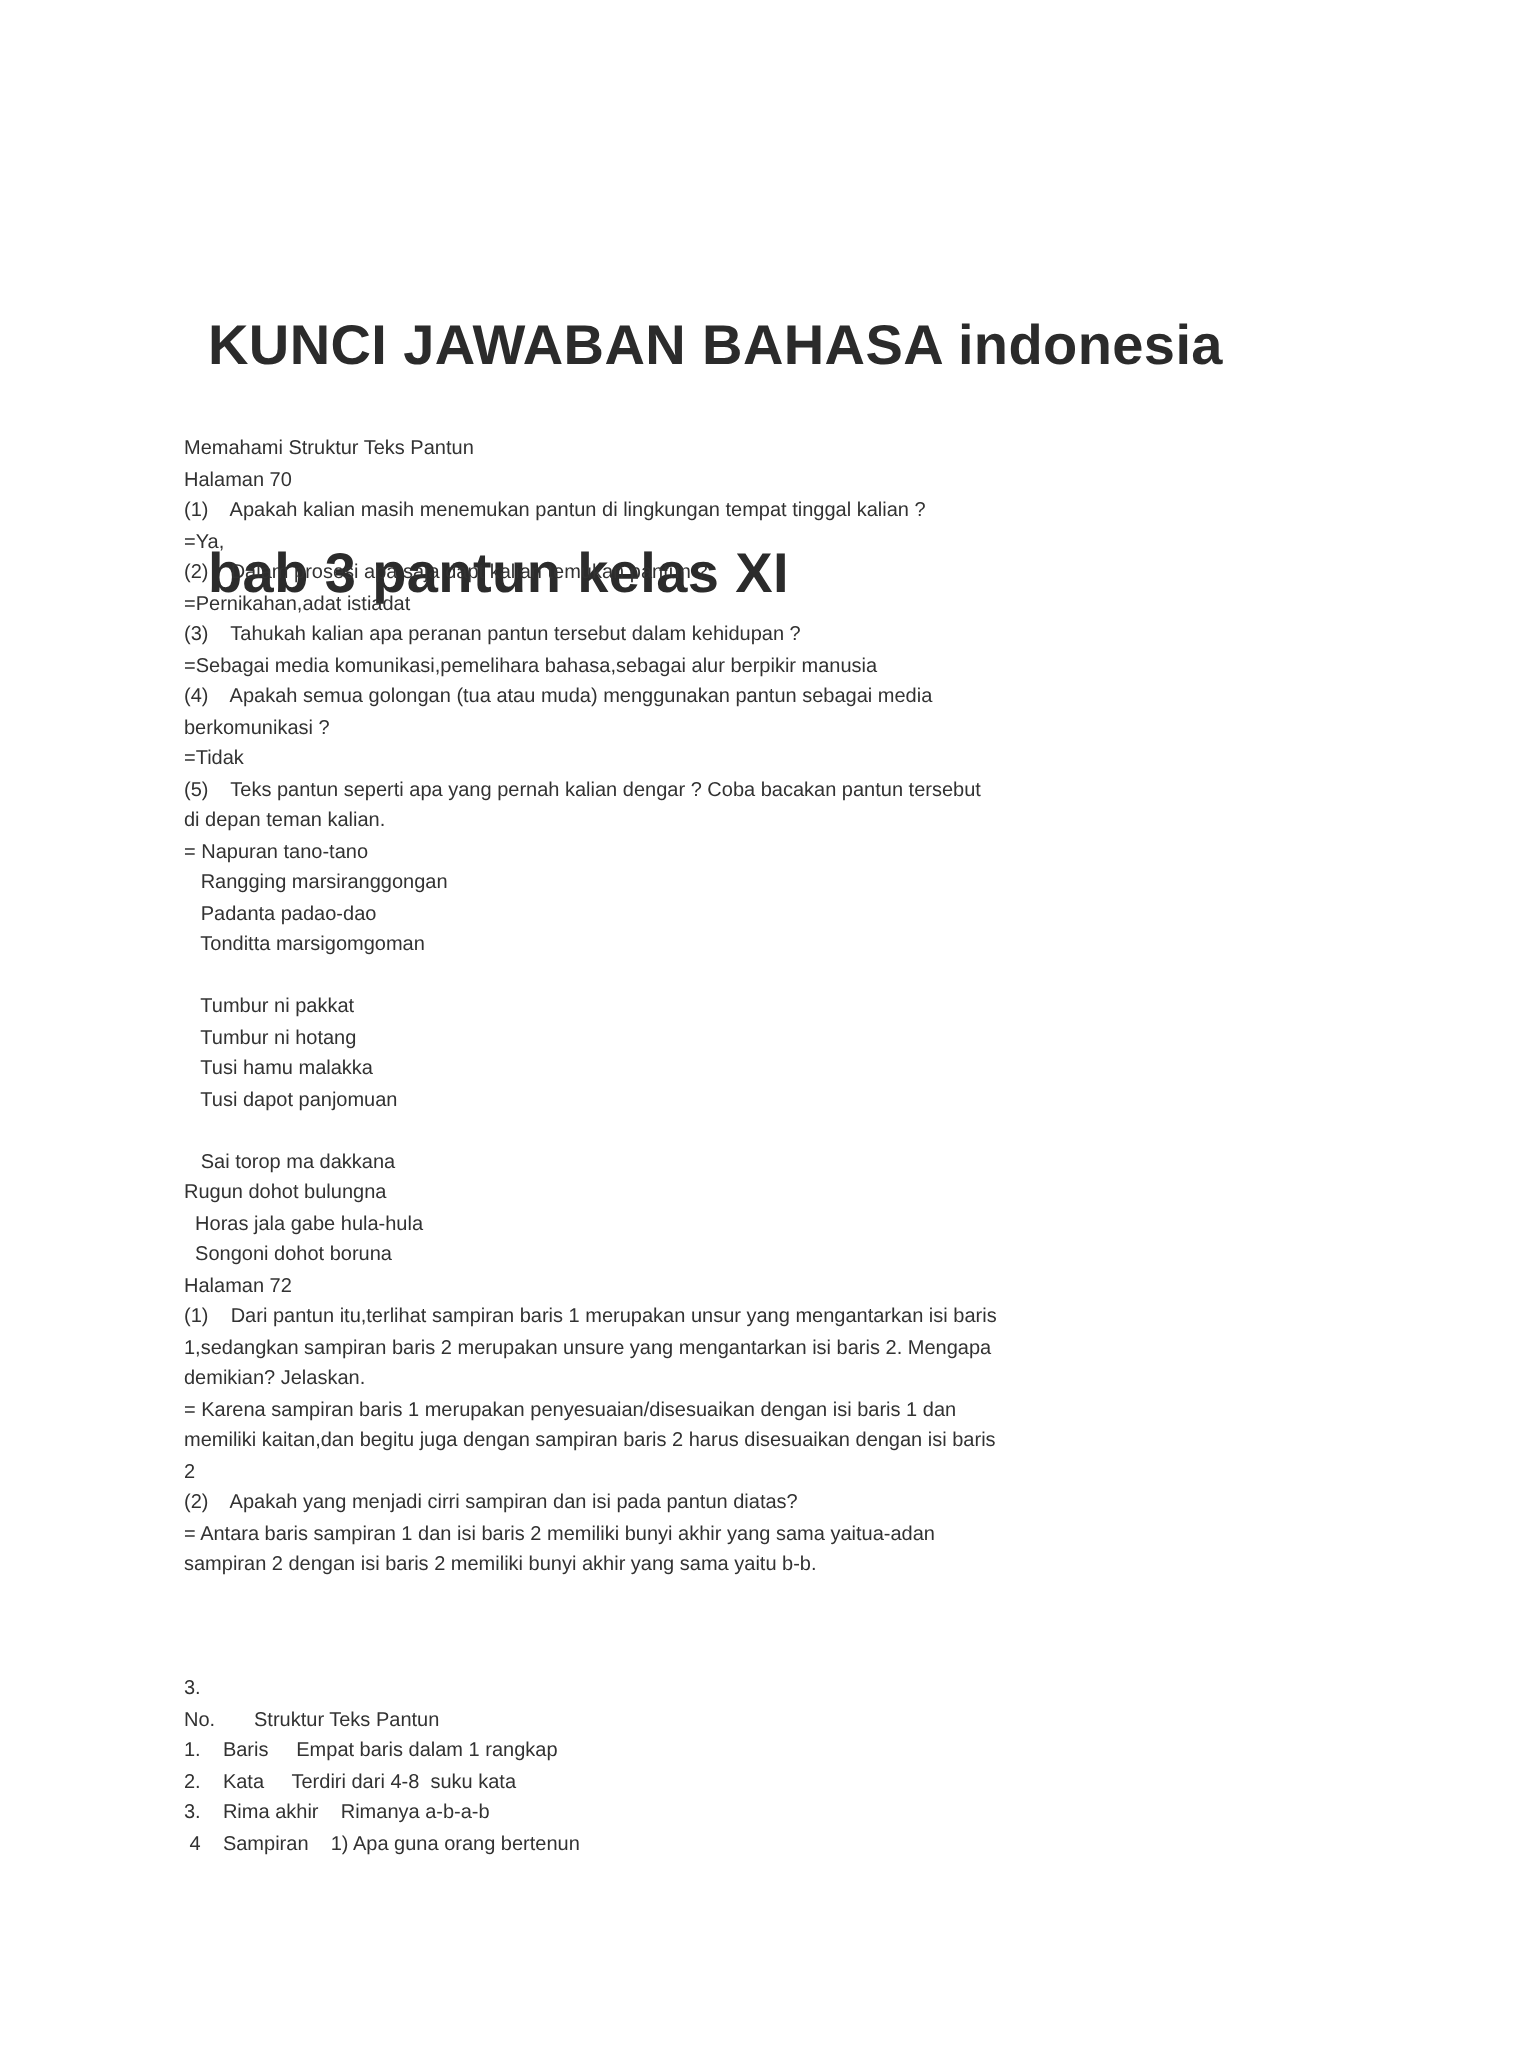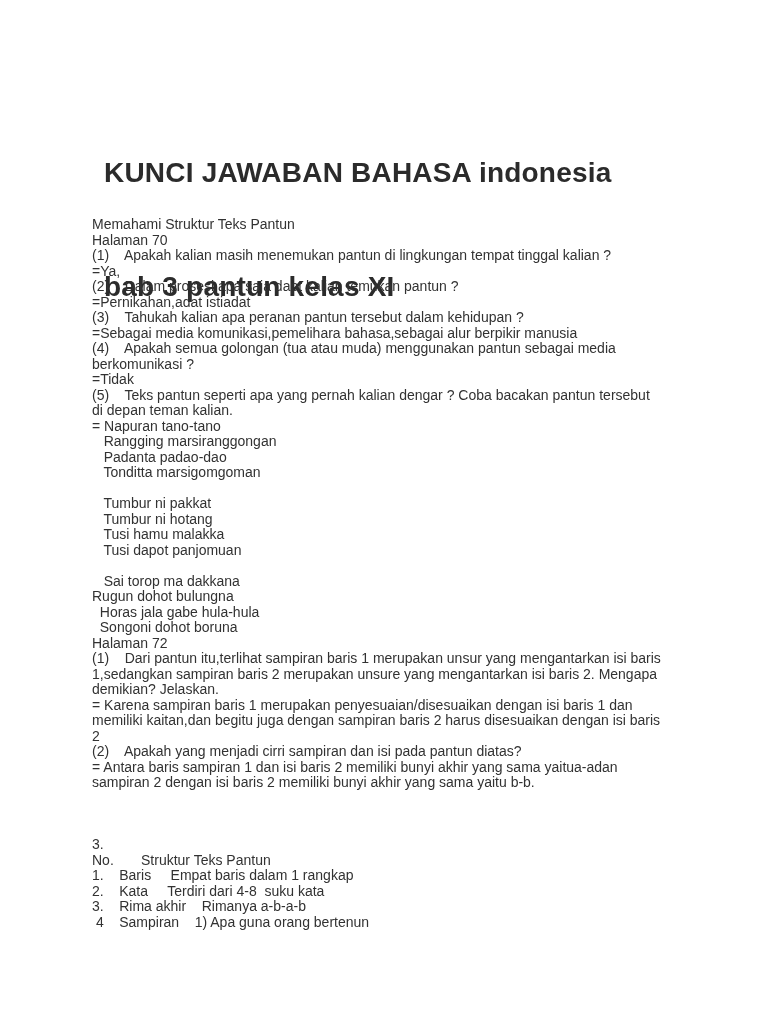"Memahami Struktur Teks Pantun" .doc-body { font-size: 14px -> 10px }
